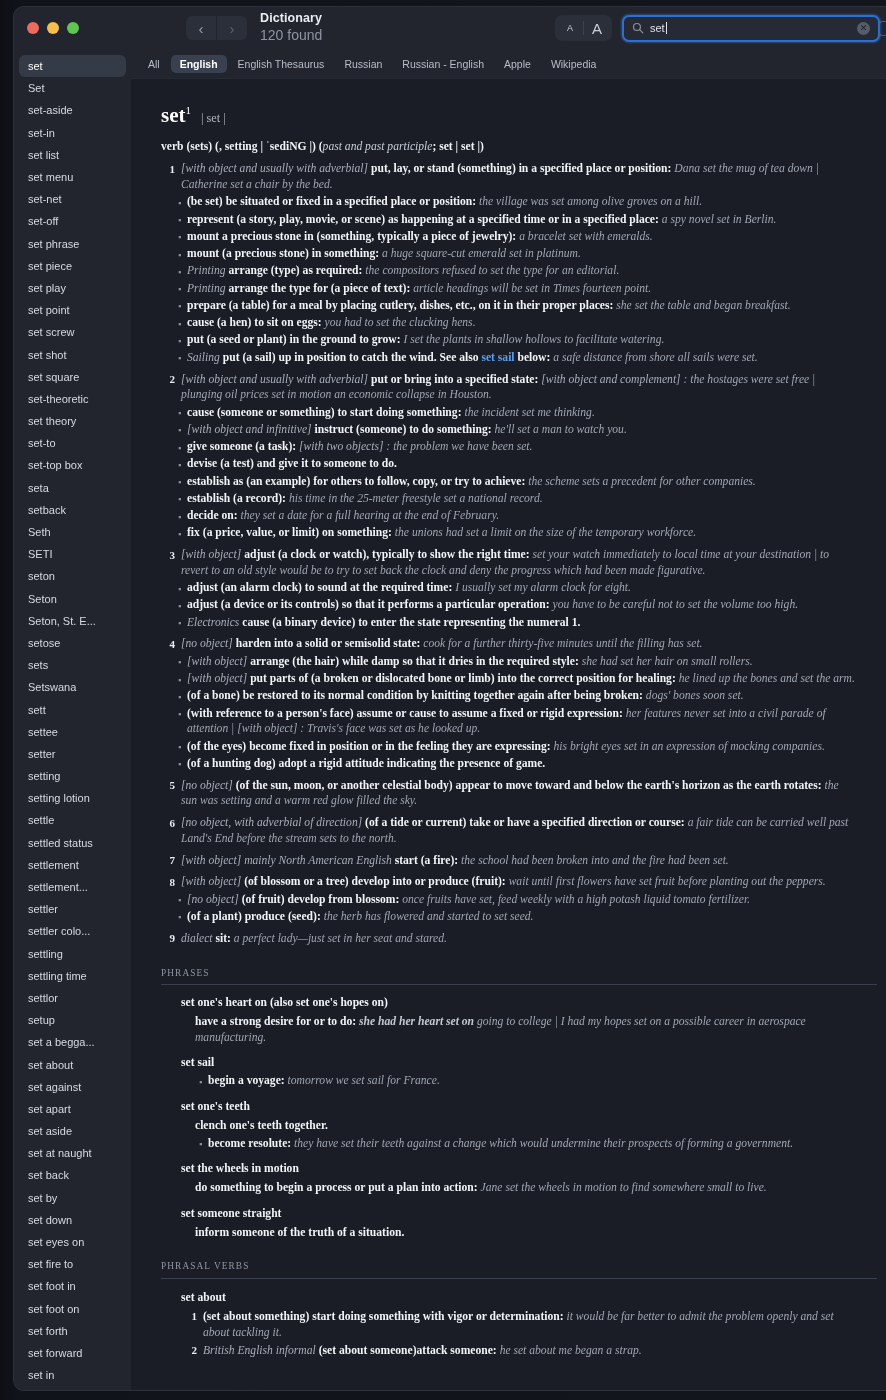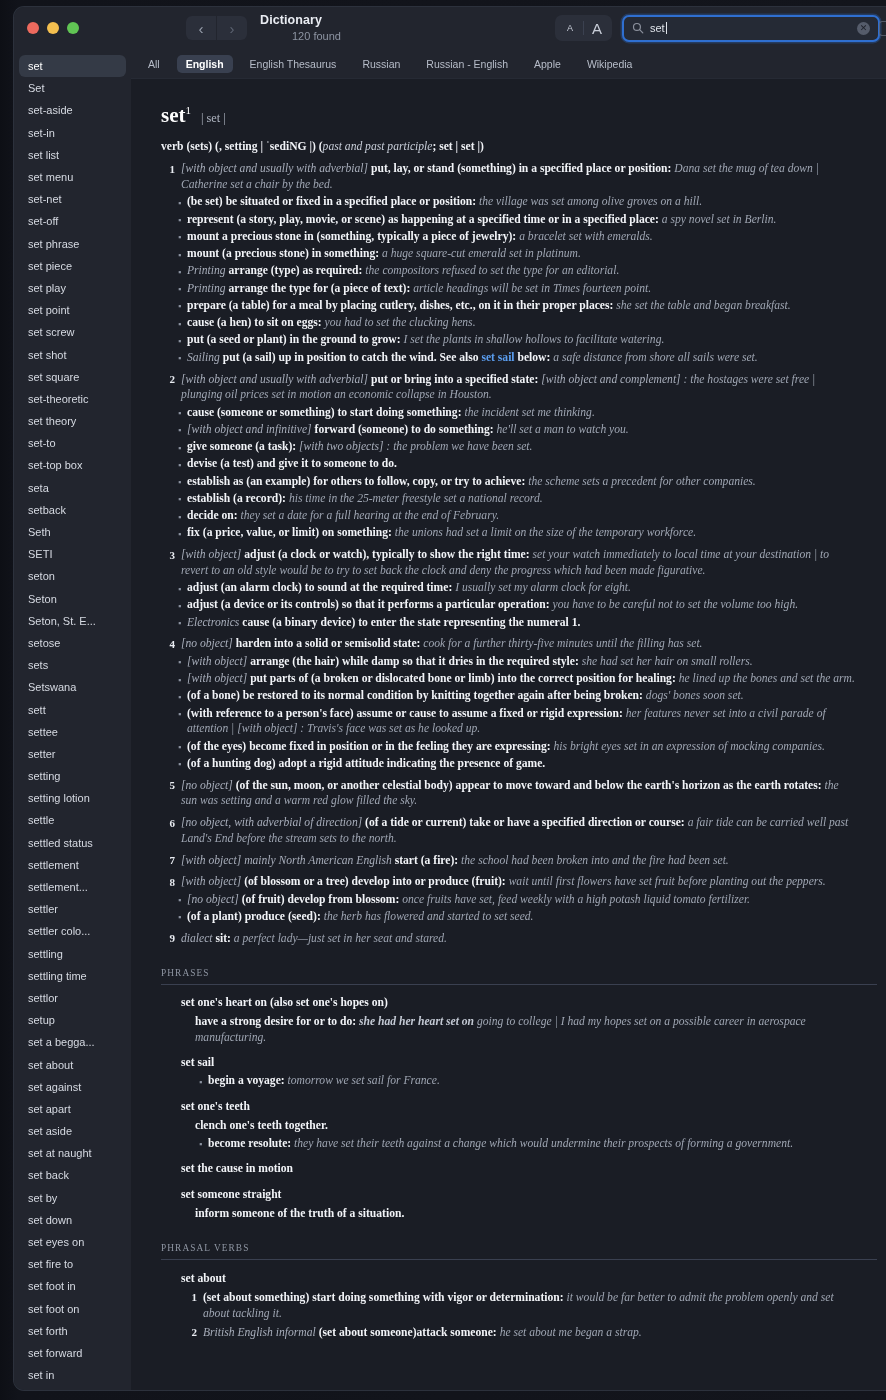"120 found" .doctitle .s { font-size: 11px -> 14px; margin-left: 32px -> none }
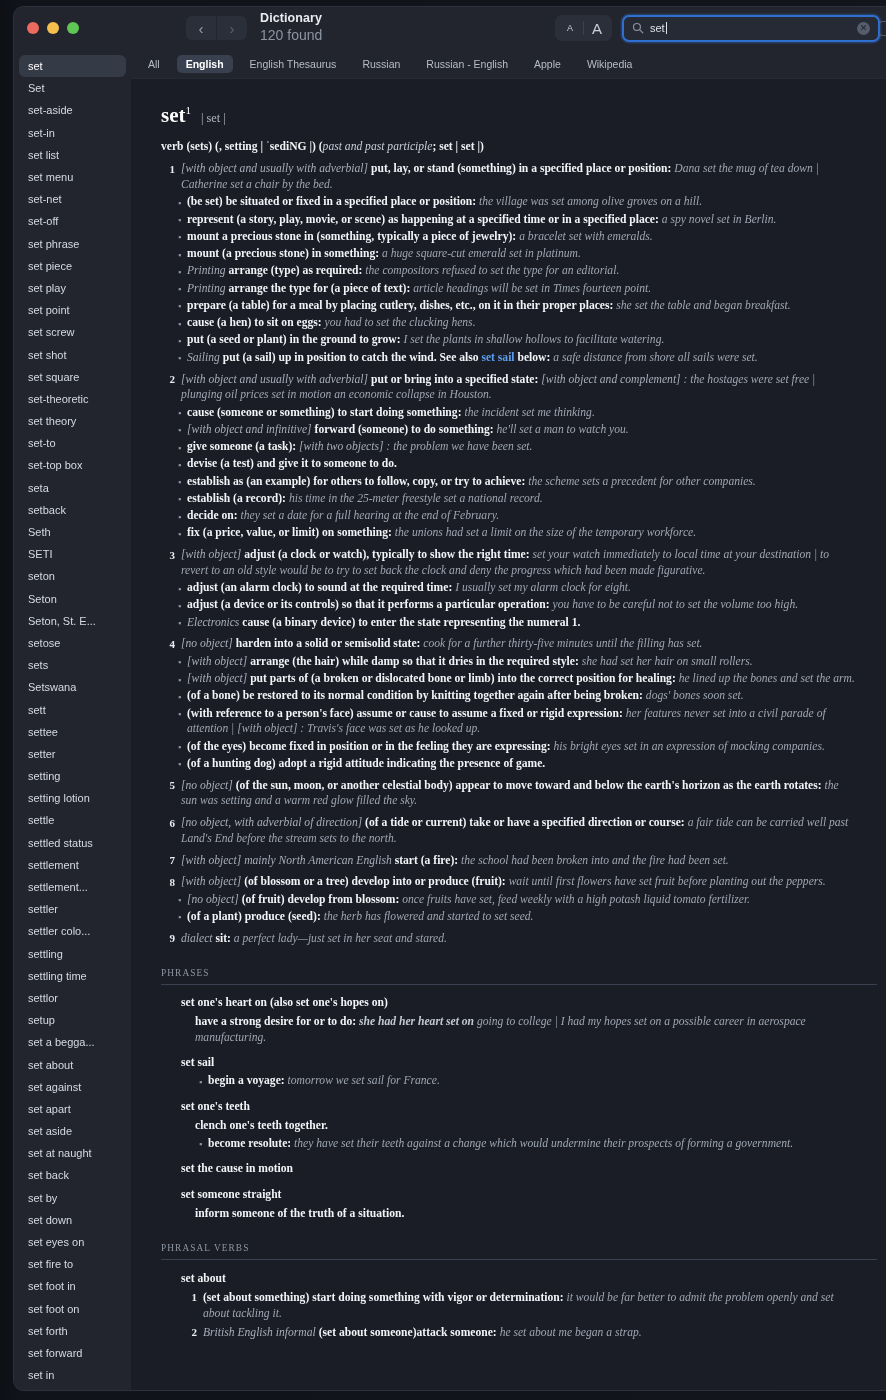"All" .tabsbar { gap: 8px -> 2px }
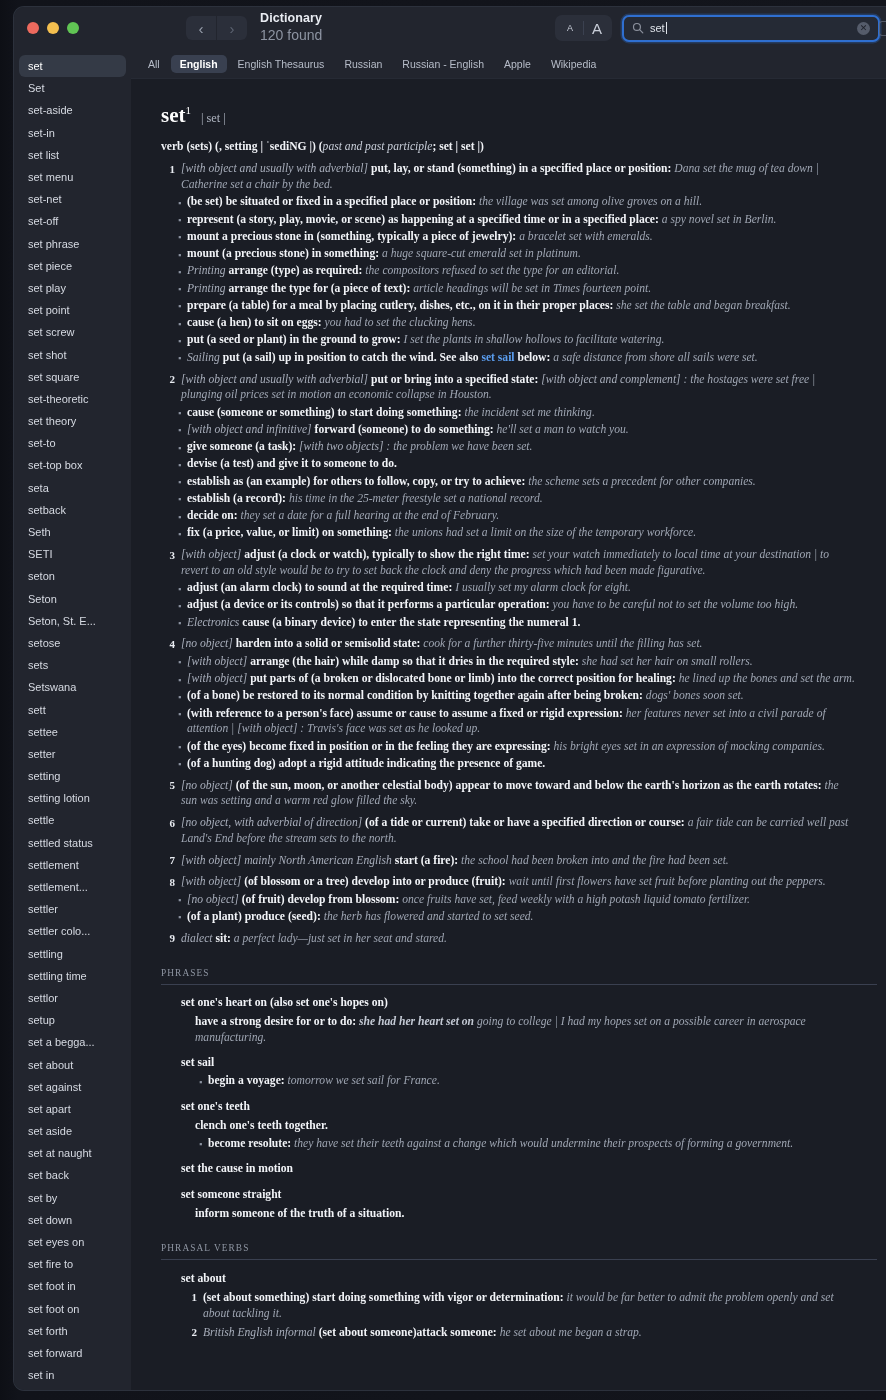"forward (someone) to do something" b { text: forward -> instruct }
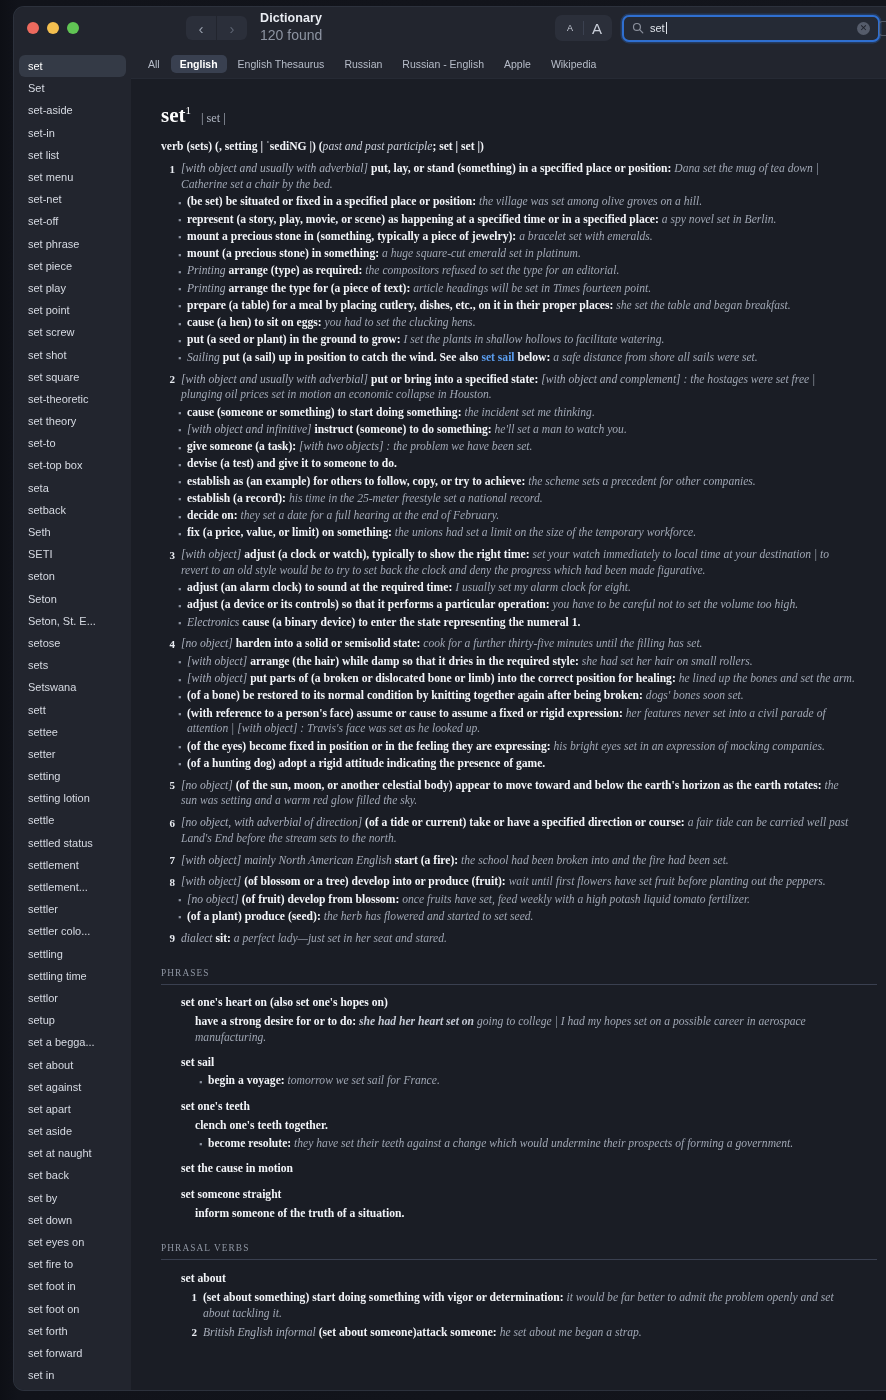"set the cause in motion" div.phrase-head { text: cause -> wheels }
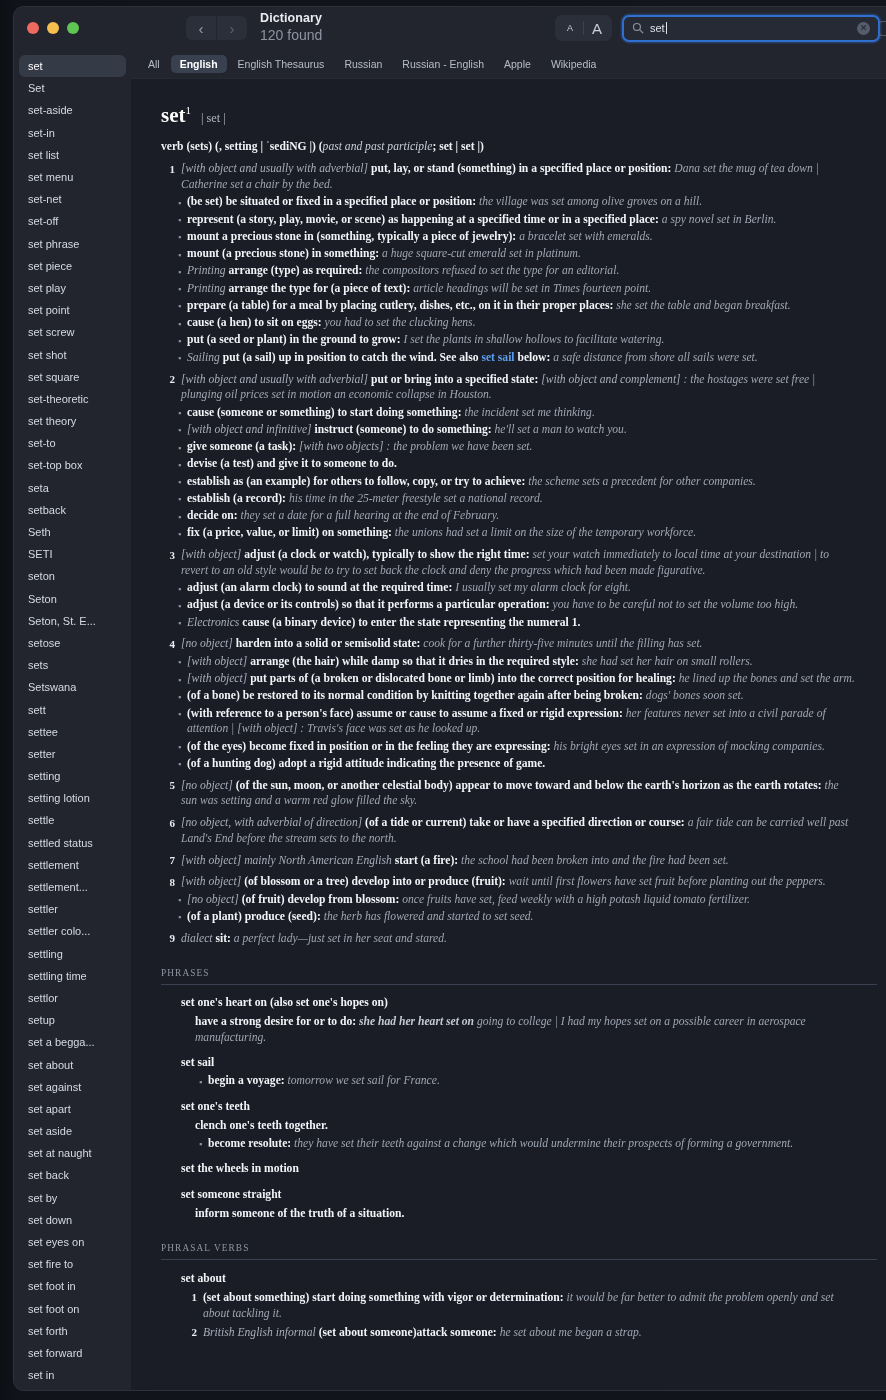"do something to begin a" div.phrase-def { html: none -> <div><b>do something to begin a process or put a plan into action</b><b>:</b> <span>Jane set the wheels in motion to find somewhere small to live.</span></div> }
